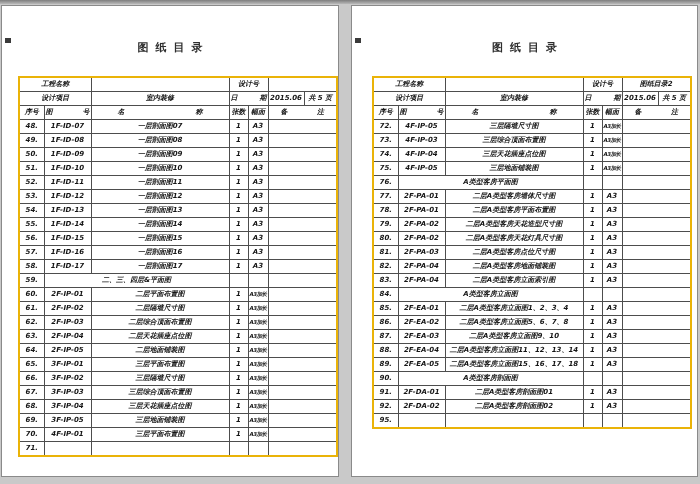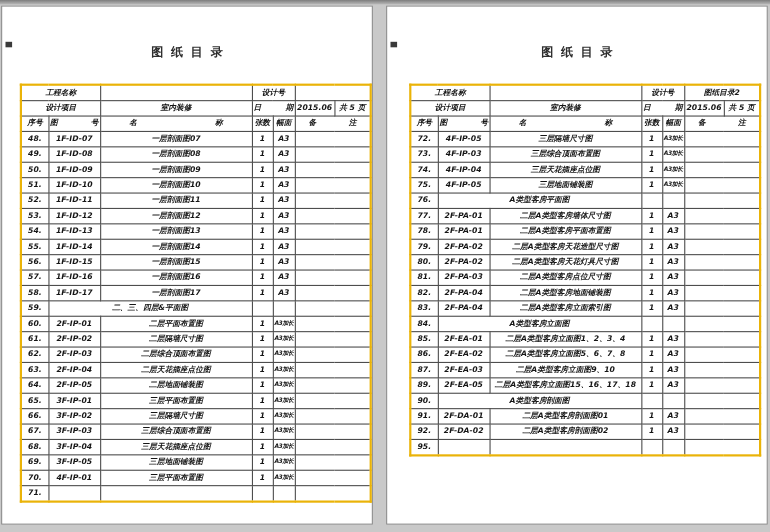"88." tr { html: none -> <tr> <td>88.</td> <td>2F-EA-04</td> <td>二层A类型客房立面图11、12、13、14</td> <td>1</td> <td>A3</td> <td></td> </tr> }
